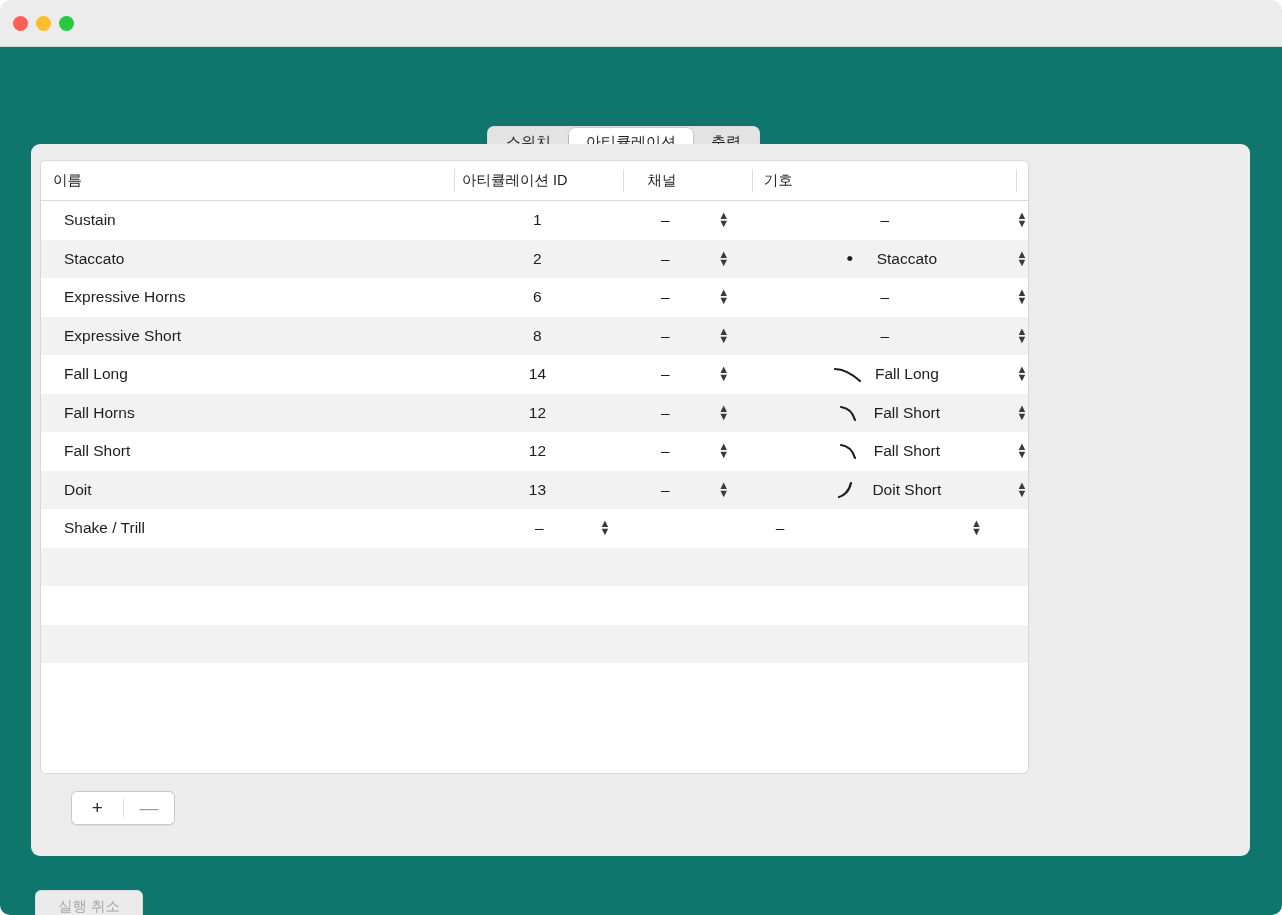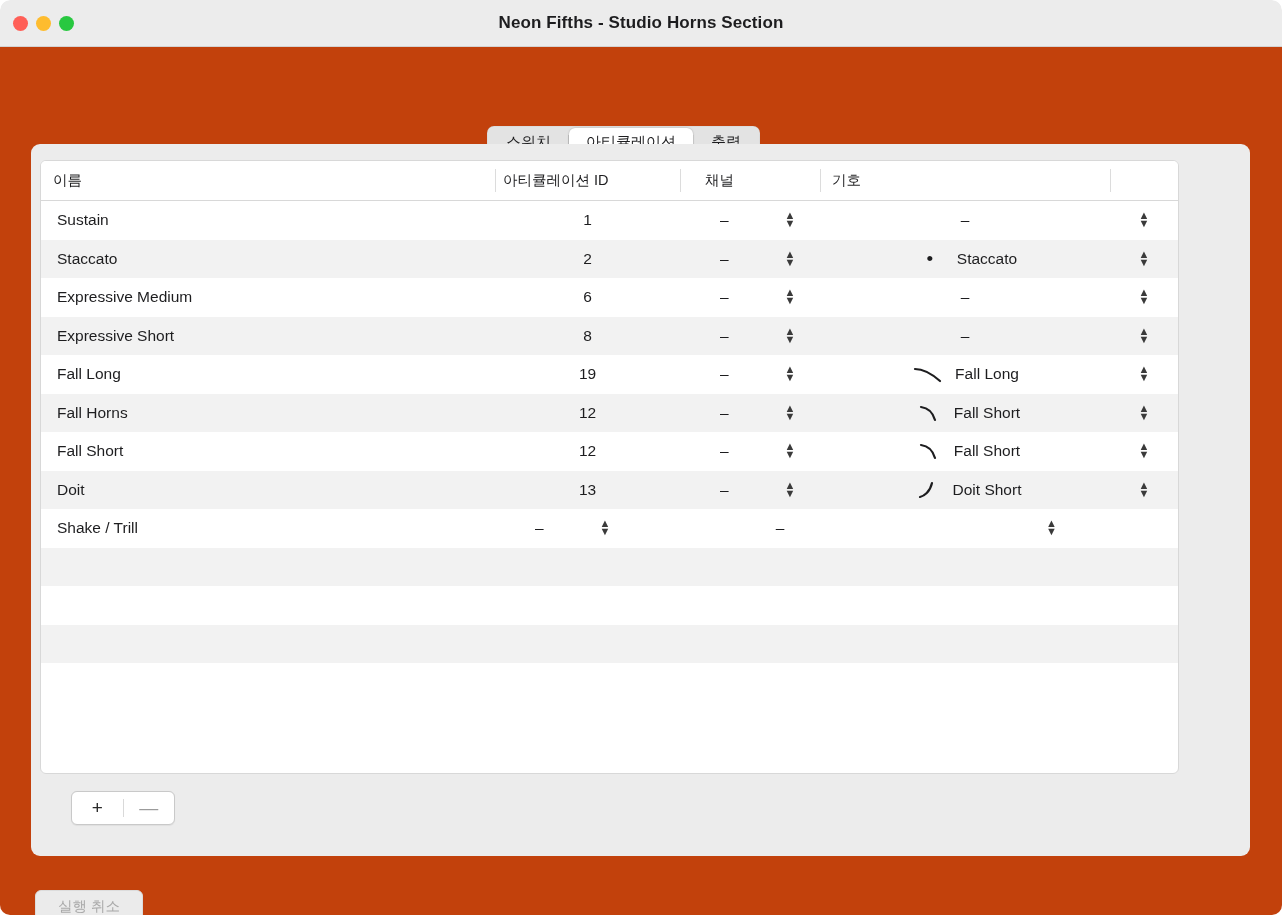"Neon Fifths - Studio Horns" div.title { html: <div>Neon Fifths - Studio Horns Section</div> -> none }
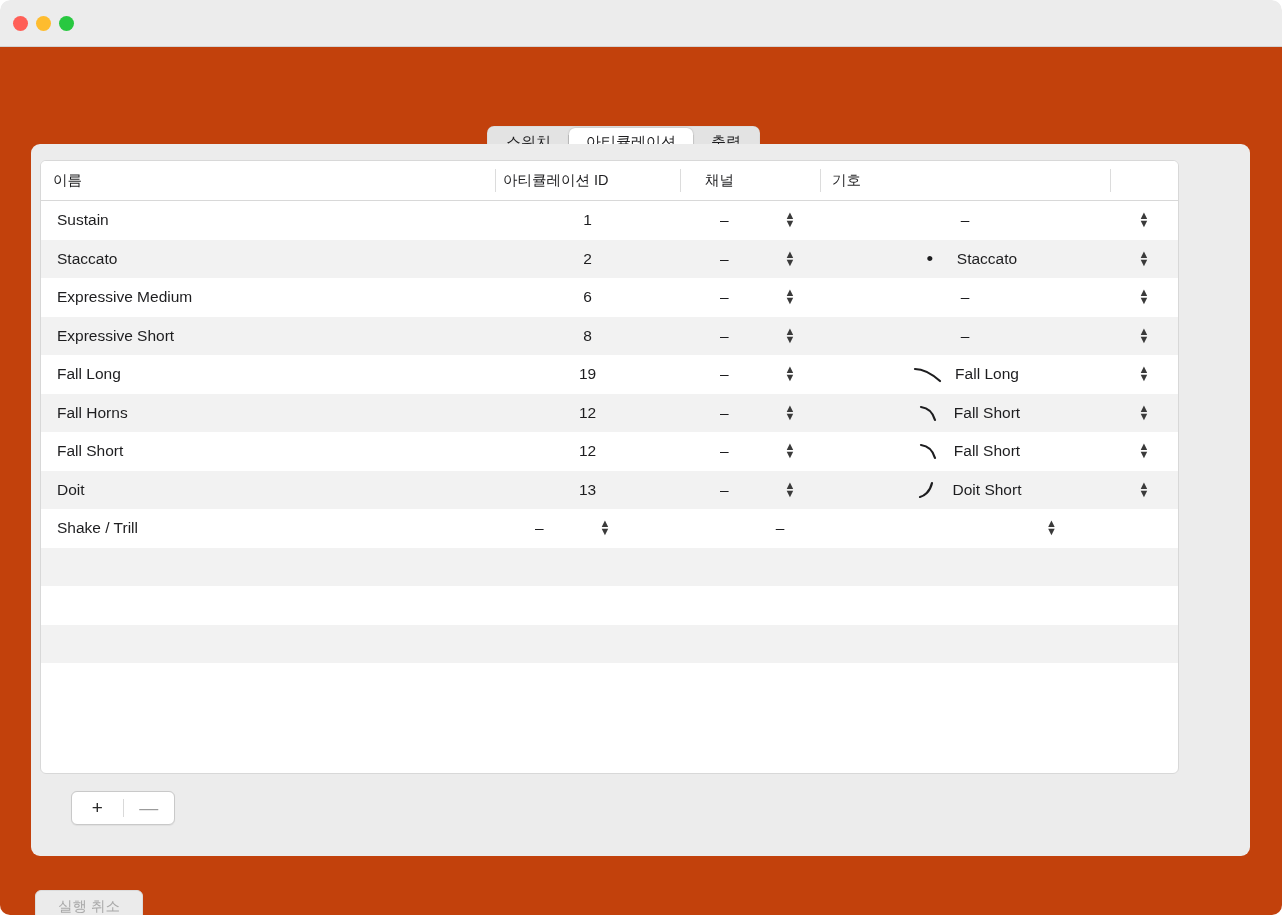"스위치" .body { background: #c2410c -> #0f766e }
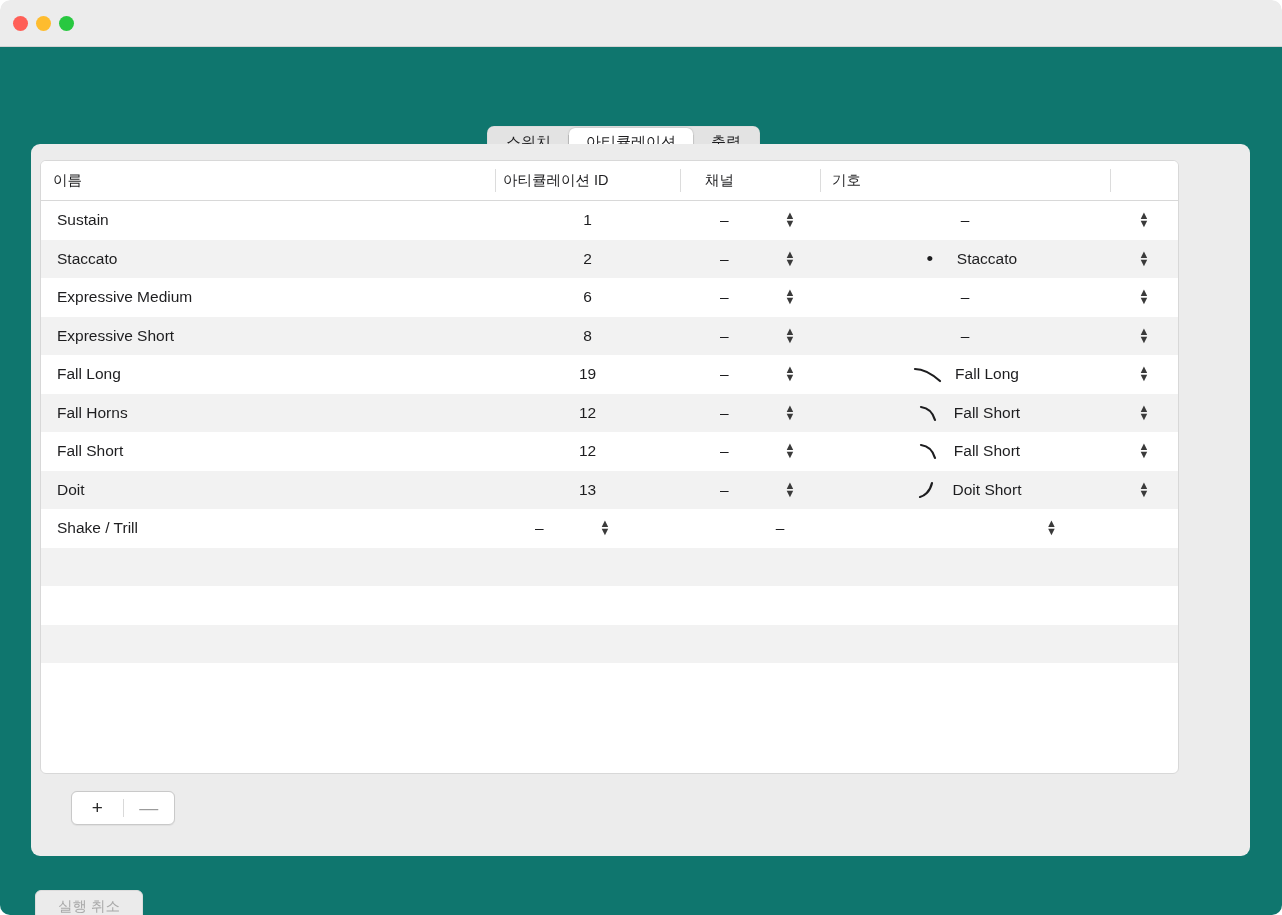"이름" .table-wrap { width: 1139px -> 989px }
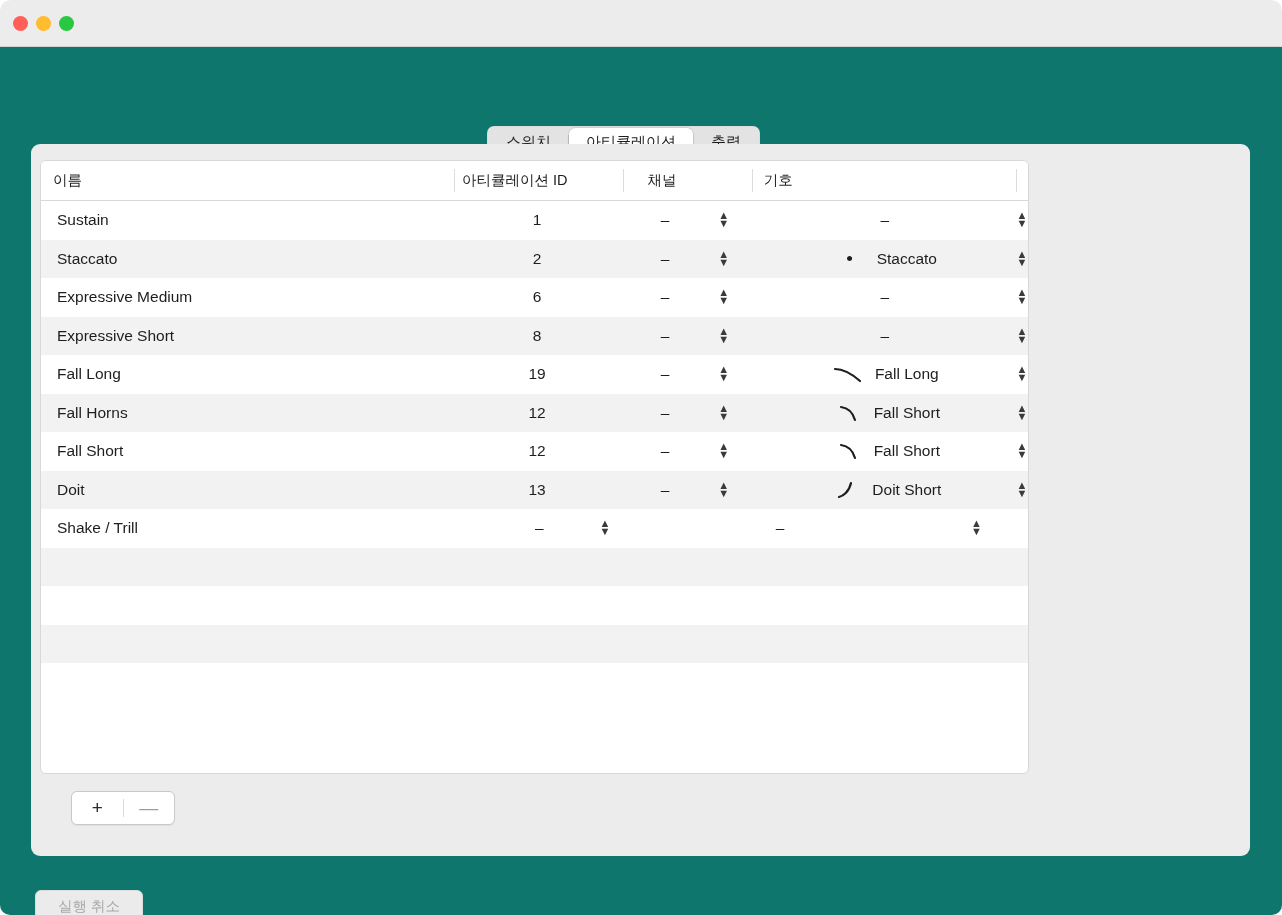"Sustain" .cell-name { padding-left: 16px -> 23px }
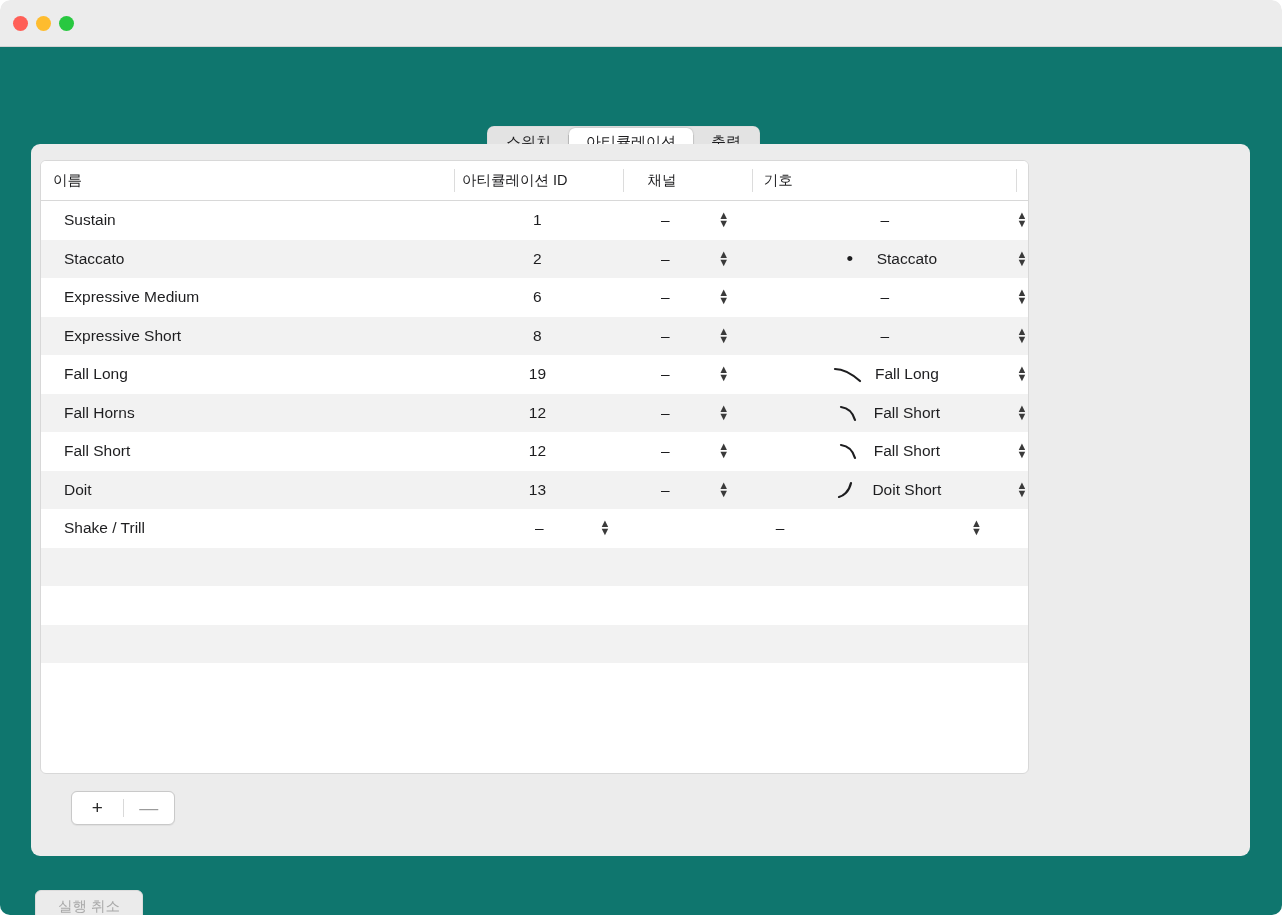"Expressive Medium" div.cell { text: Medium -> Horns }
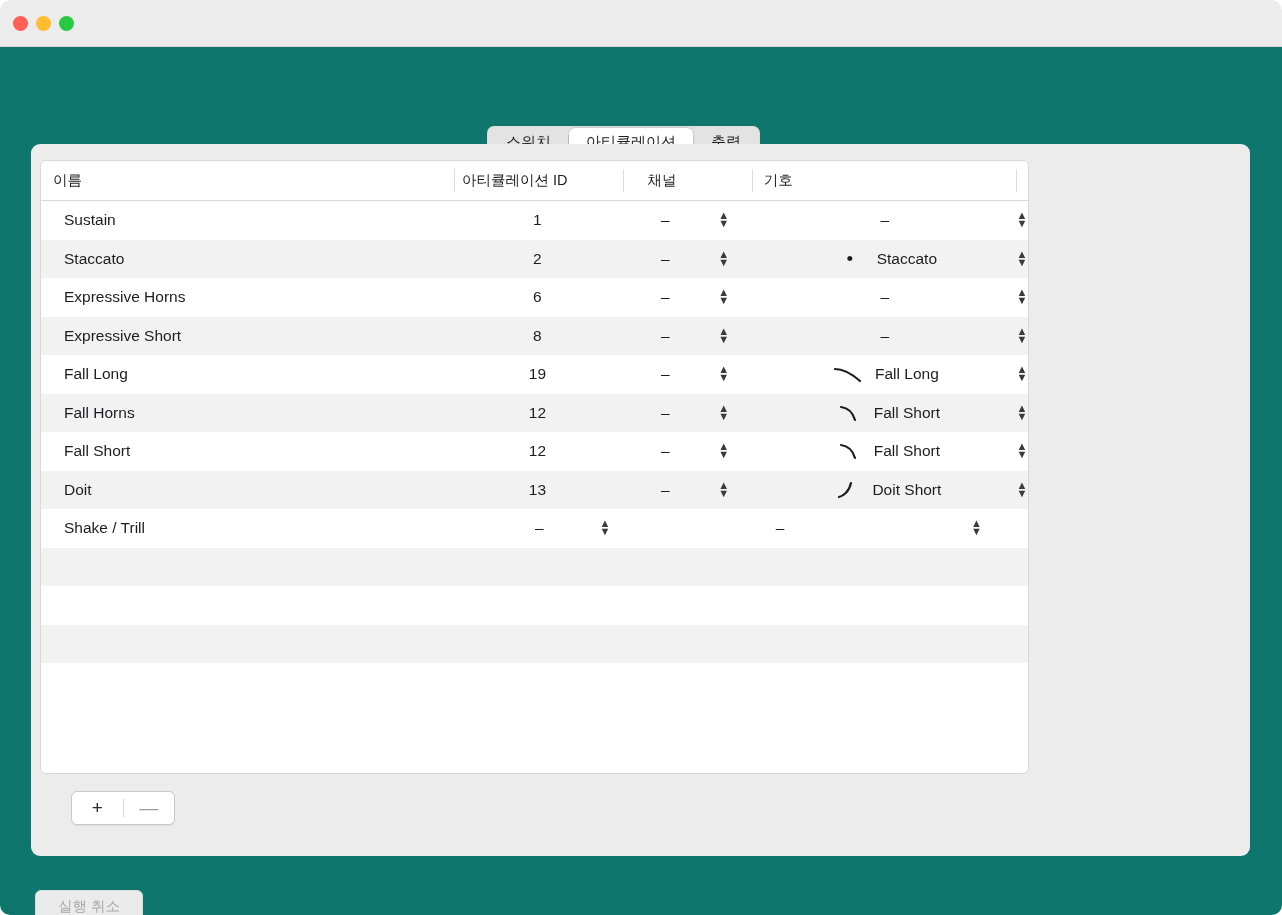"19" div.cell { text: 19 -> 14 }
